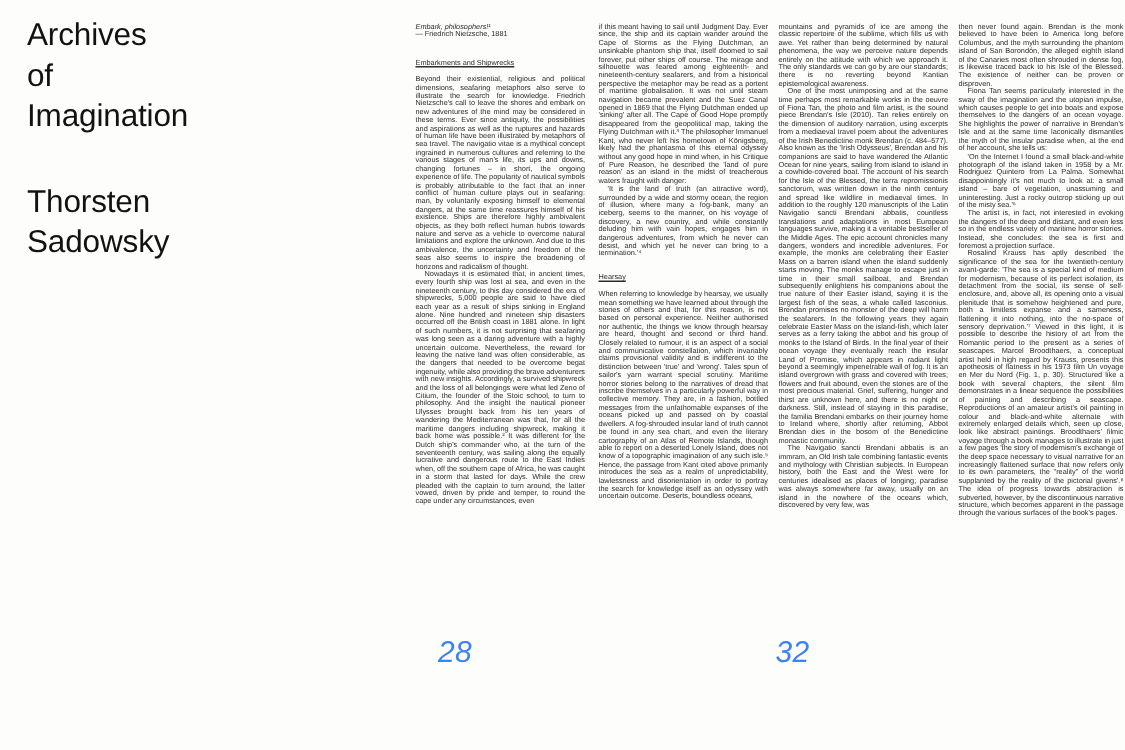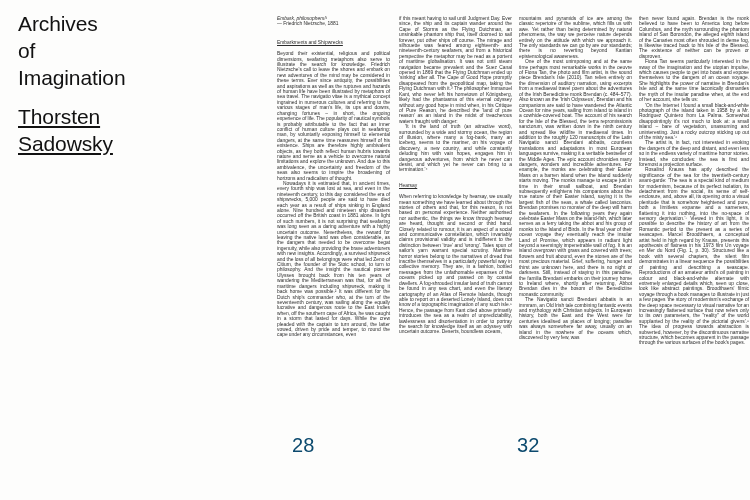"Thorsten" .author { margin-top: 12px -> 30px; text-decoration: underline -> none }
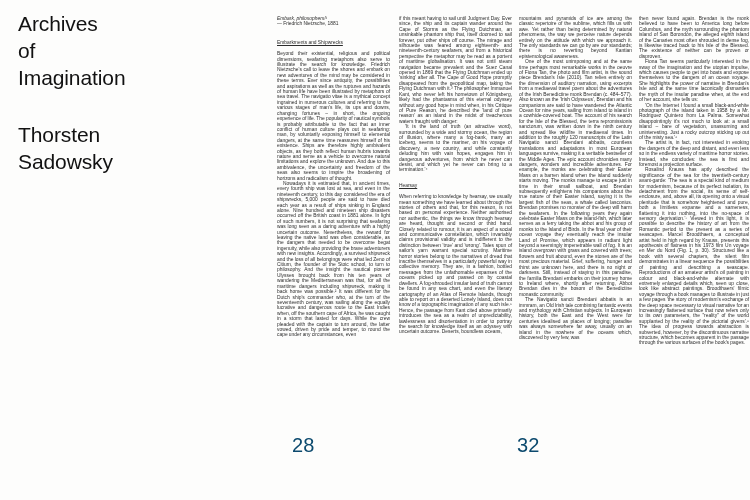"28" .pagenum { color: #0c4a6e -> #3b82f6; font-style: none -> italic; top: 434px -> 424px }
